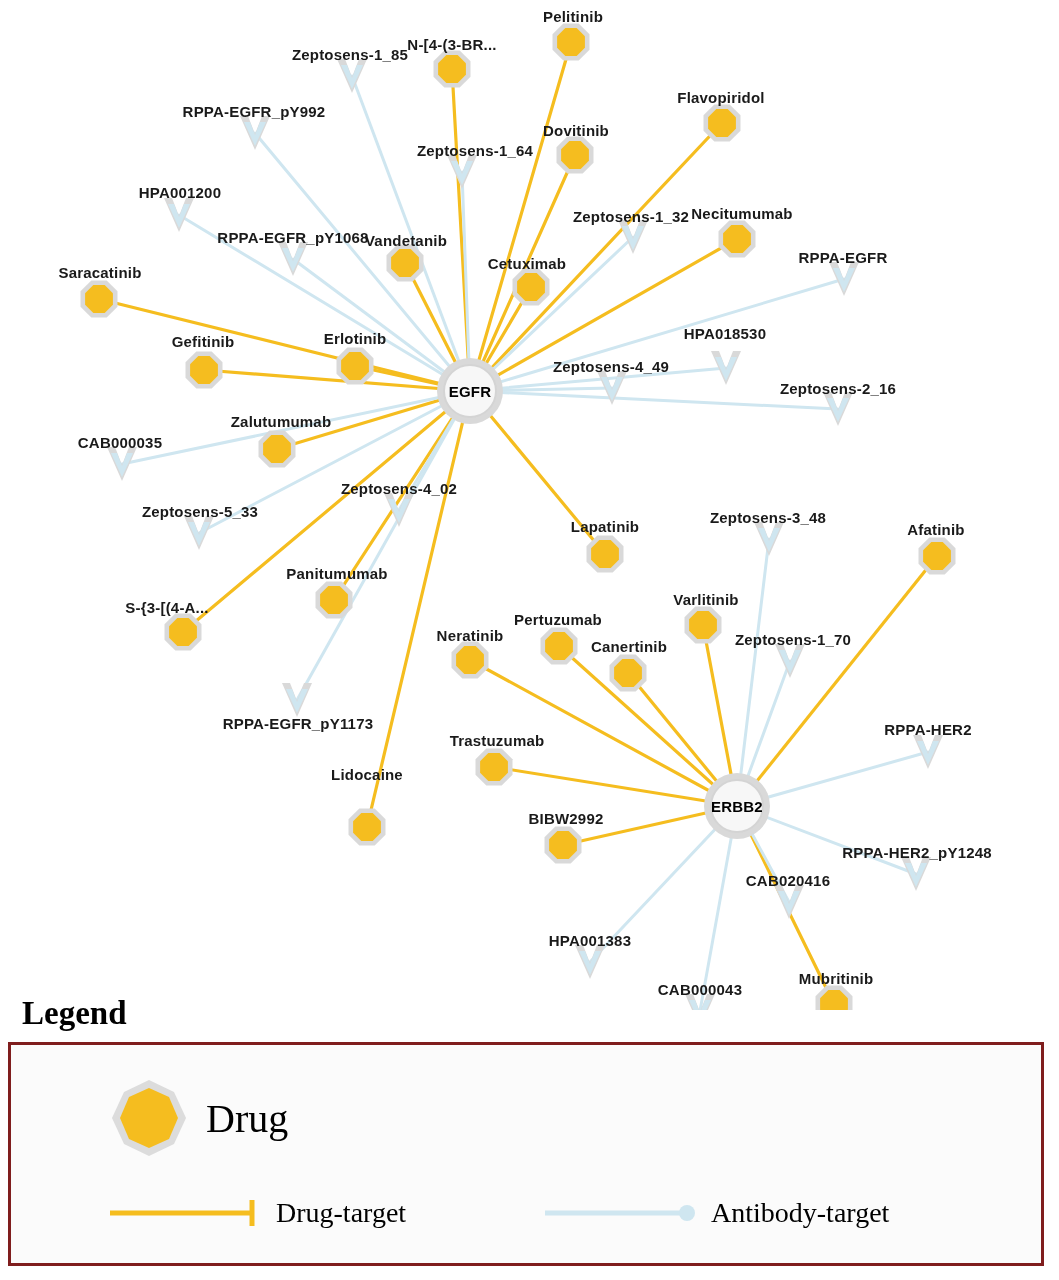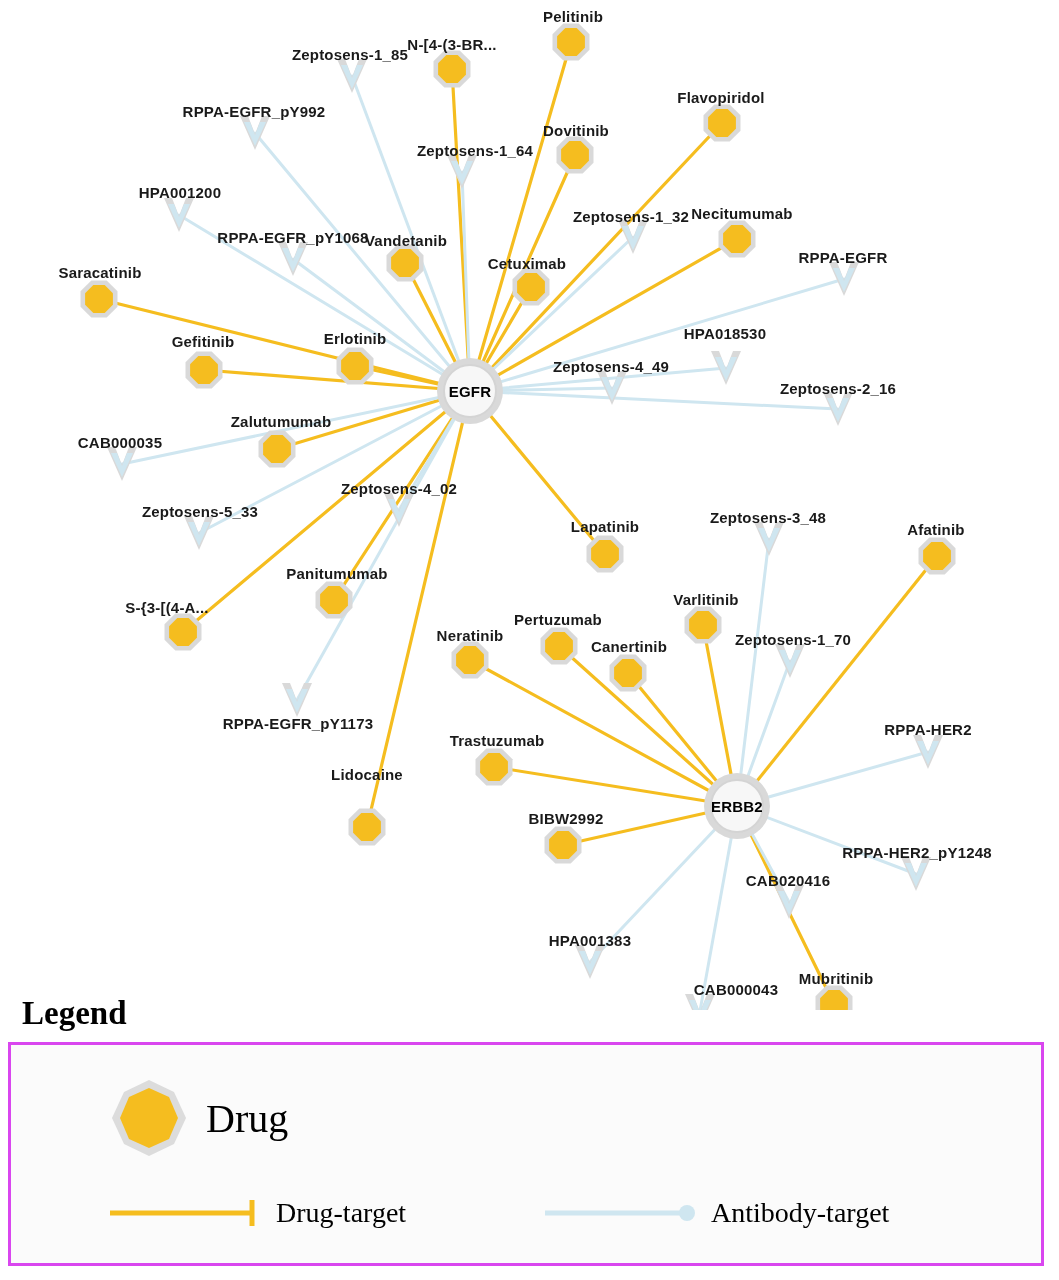"CAB000043" div.node-label { margin-left: 36px -> none }
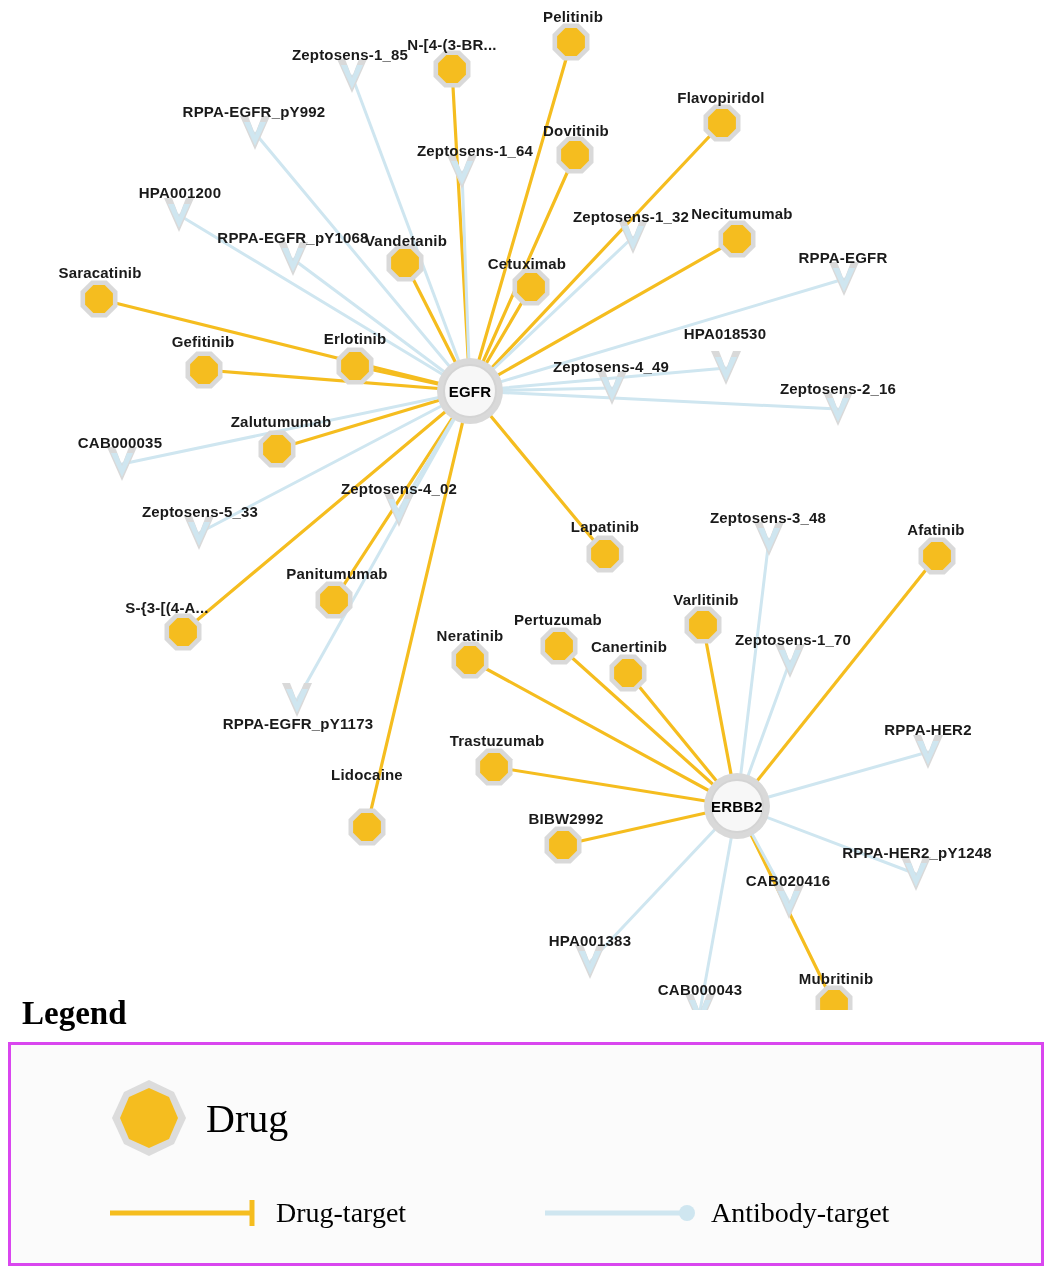"Drug" .legend-box { border: 3px solid #d946ef -> 3px solid #7f1d1d }
